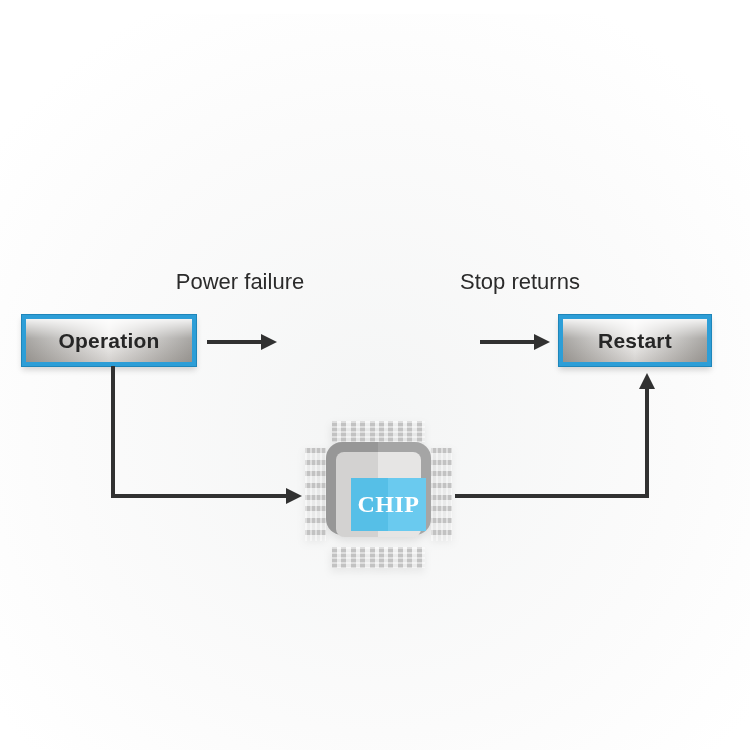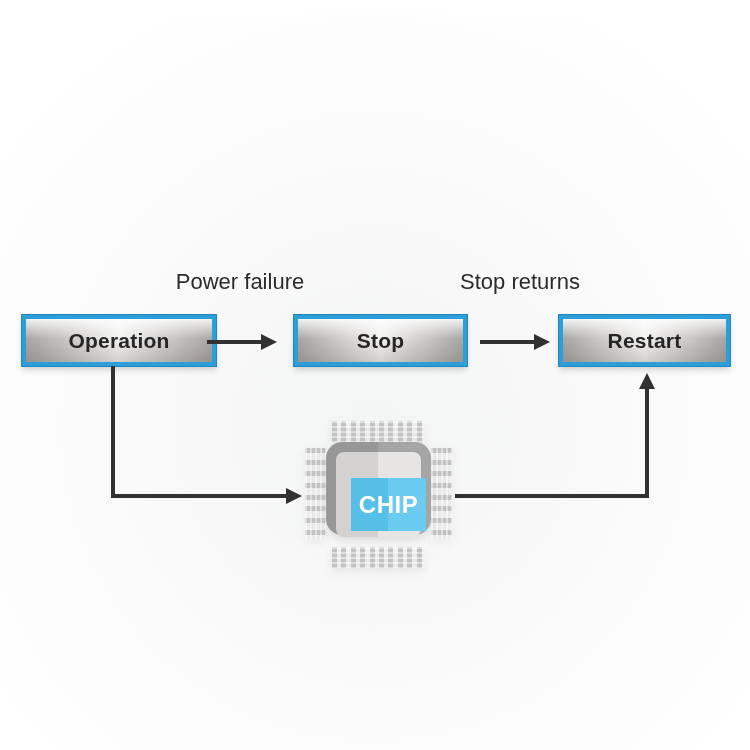"Operation" #node-operation { width: 194px -> 174px }
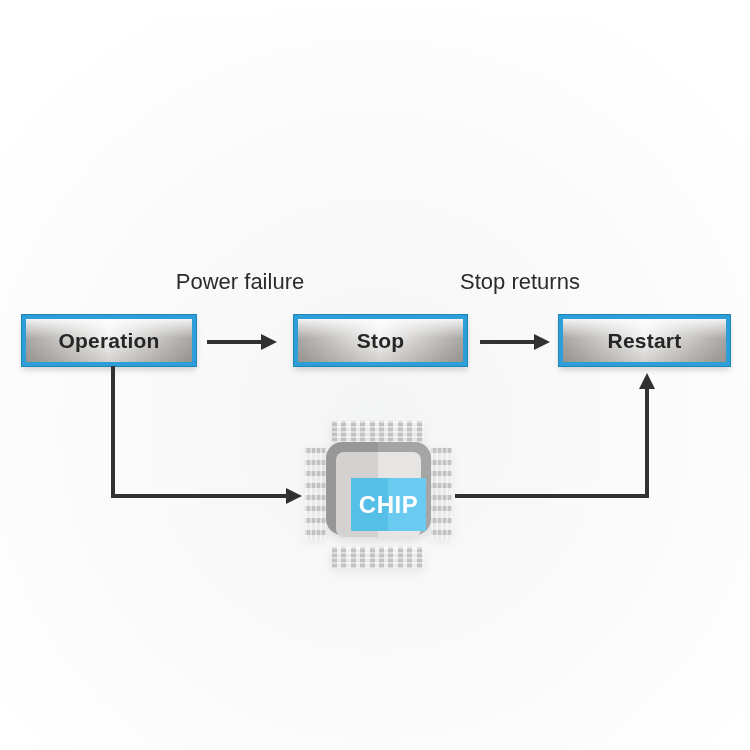"Stop" div.node { html: <div> <span>Stop</span> </div> -> none }
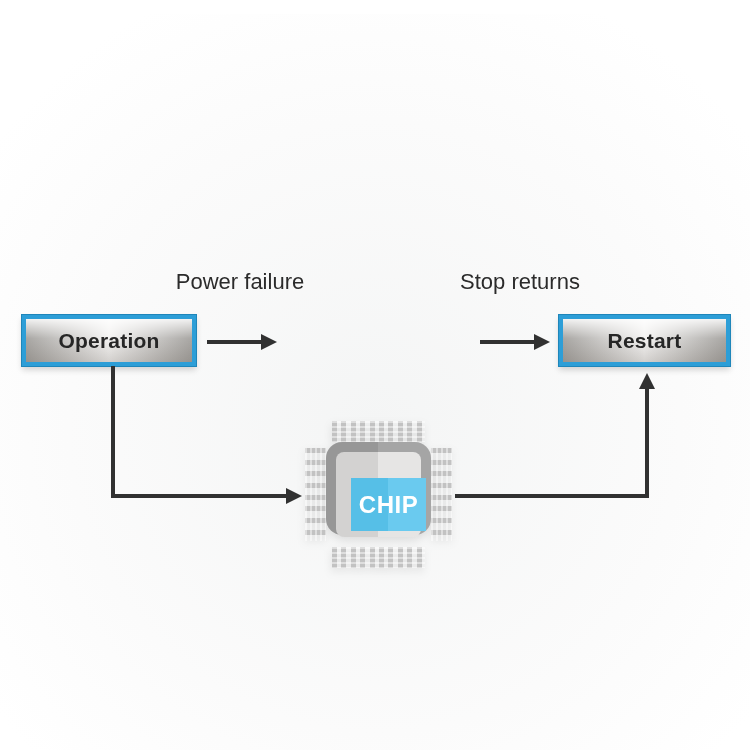"Restart" #node-restart { width: 171px -> 152px }
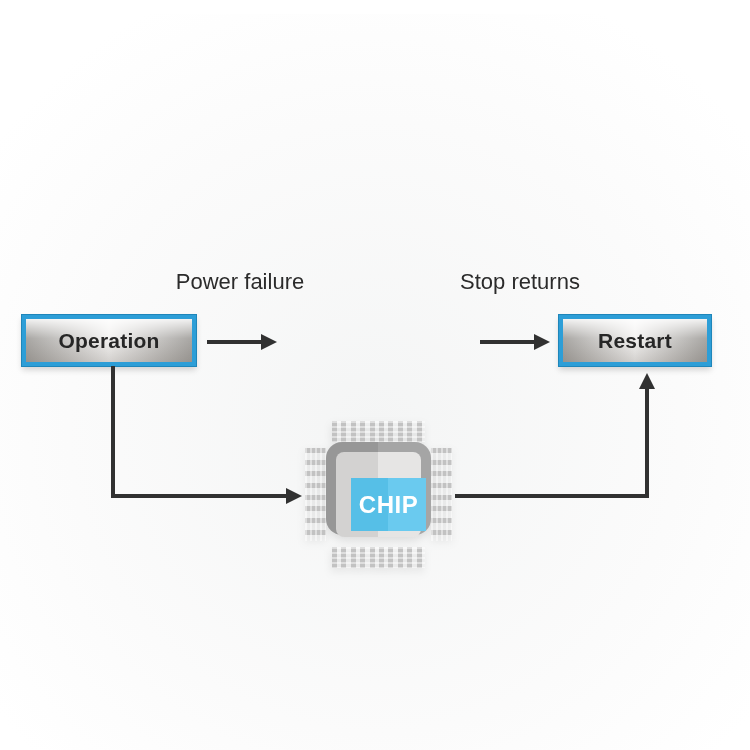"CHIP" #chip-body { font-family: none -> Liberation Serif, serif }
